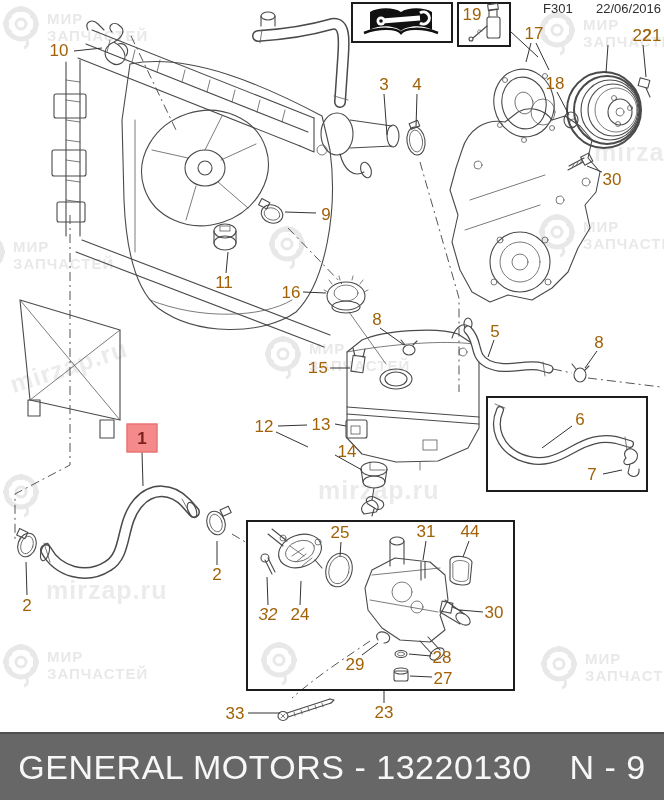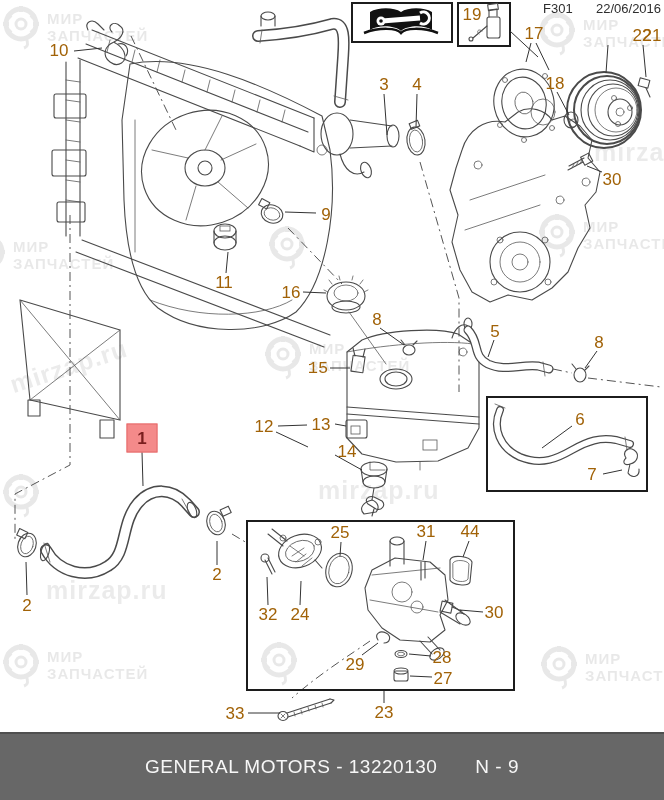"32" div.callout { font-style: none -> italic }
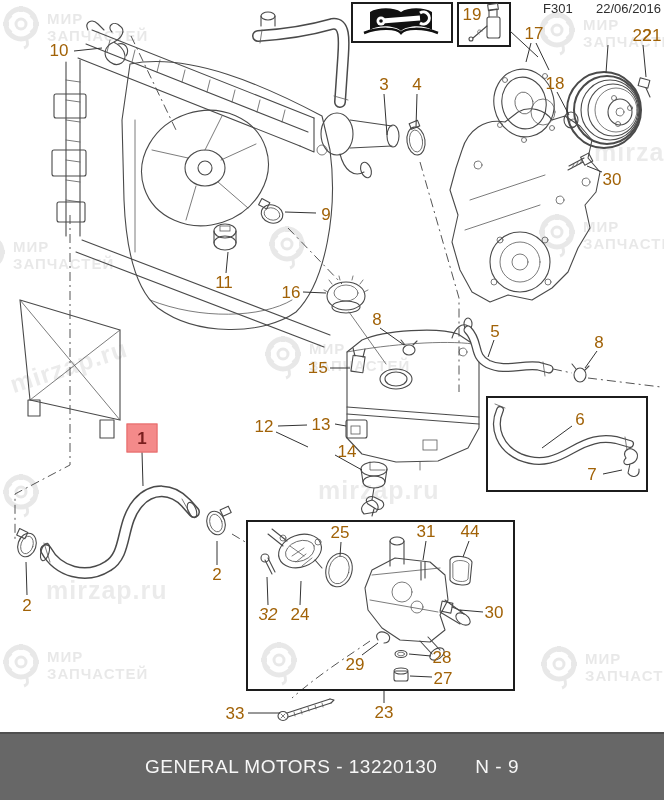"GENERAL MOTORS - 13220130" .footer span { font-size: 19px -> 34px }
